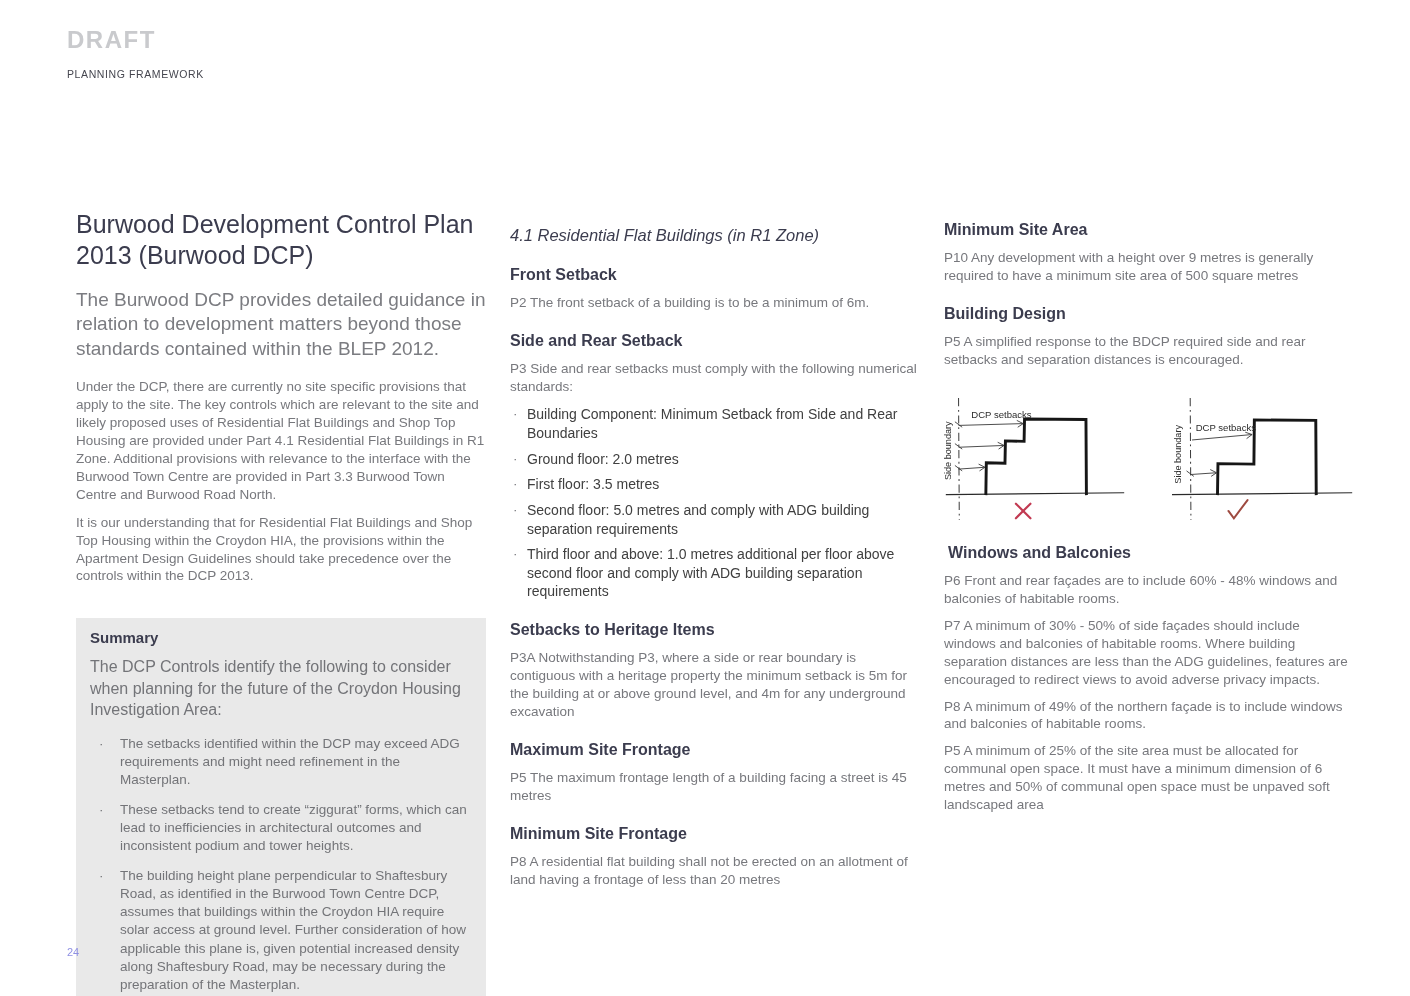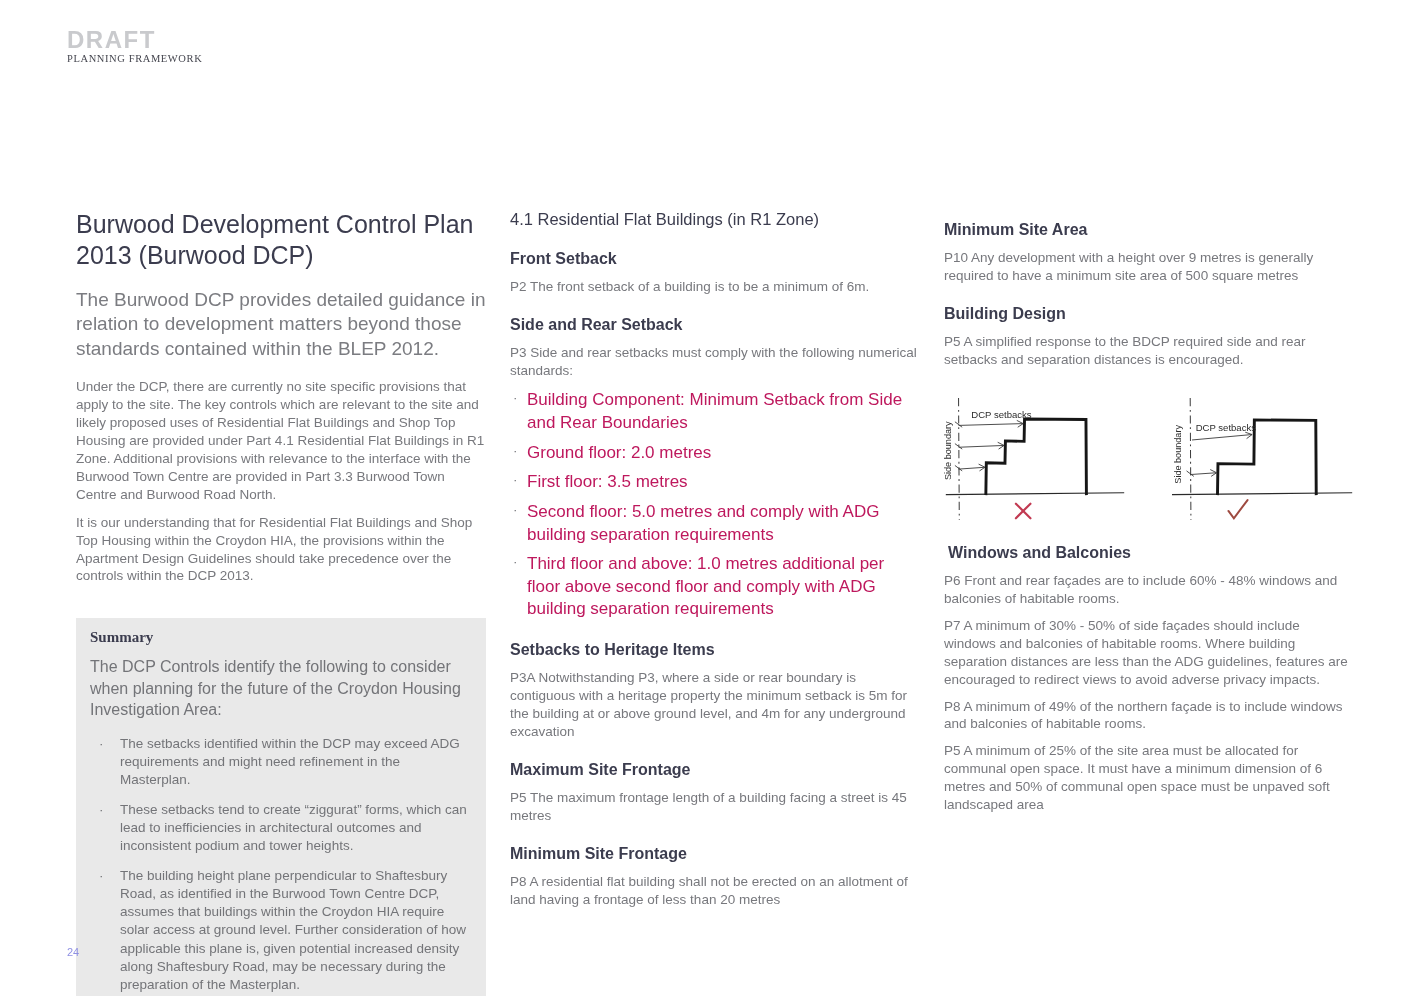"PLANNING FRAMEWORK" .brand .sub { font-family: Liberation Serif, serif -> none; margin-top: 1px -> 16px }
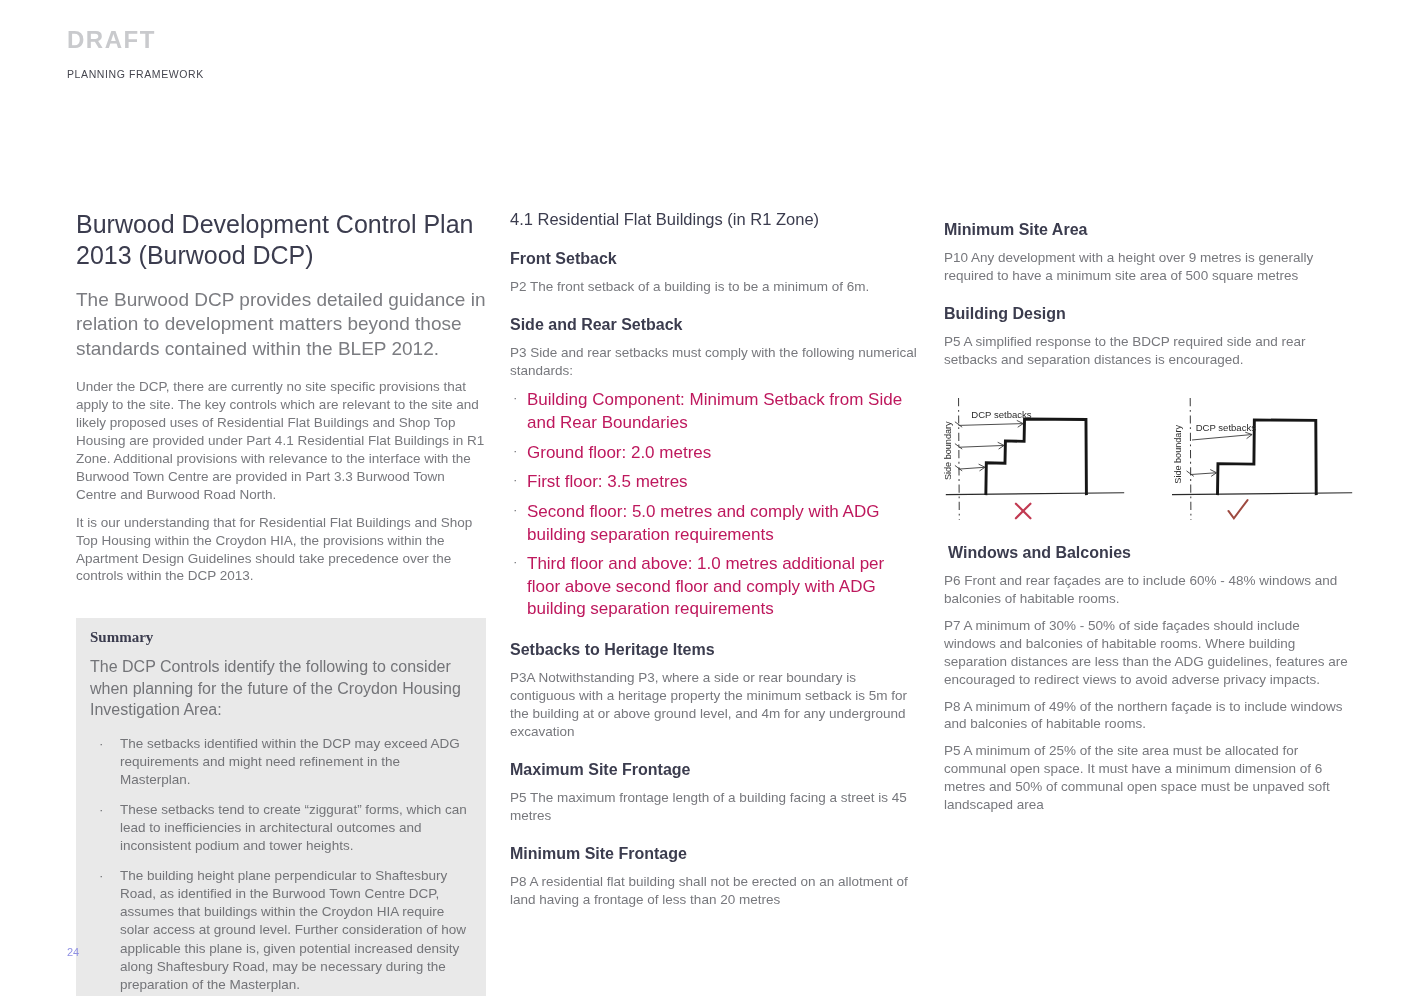"4.1 Residential Flat Buildings (in" .sec-title { font-style: none -> italic; margin: 0 0 19px 0 -> 16px 0 19px 0 }
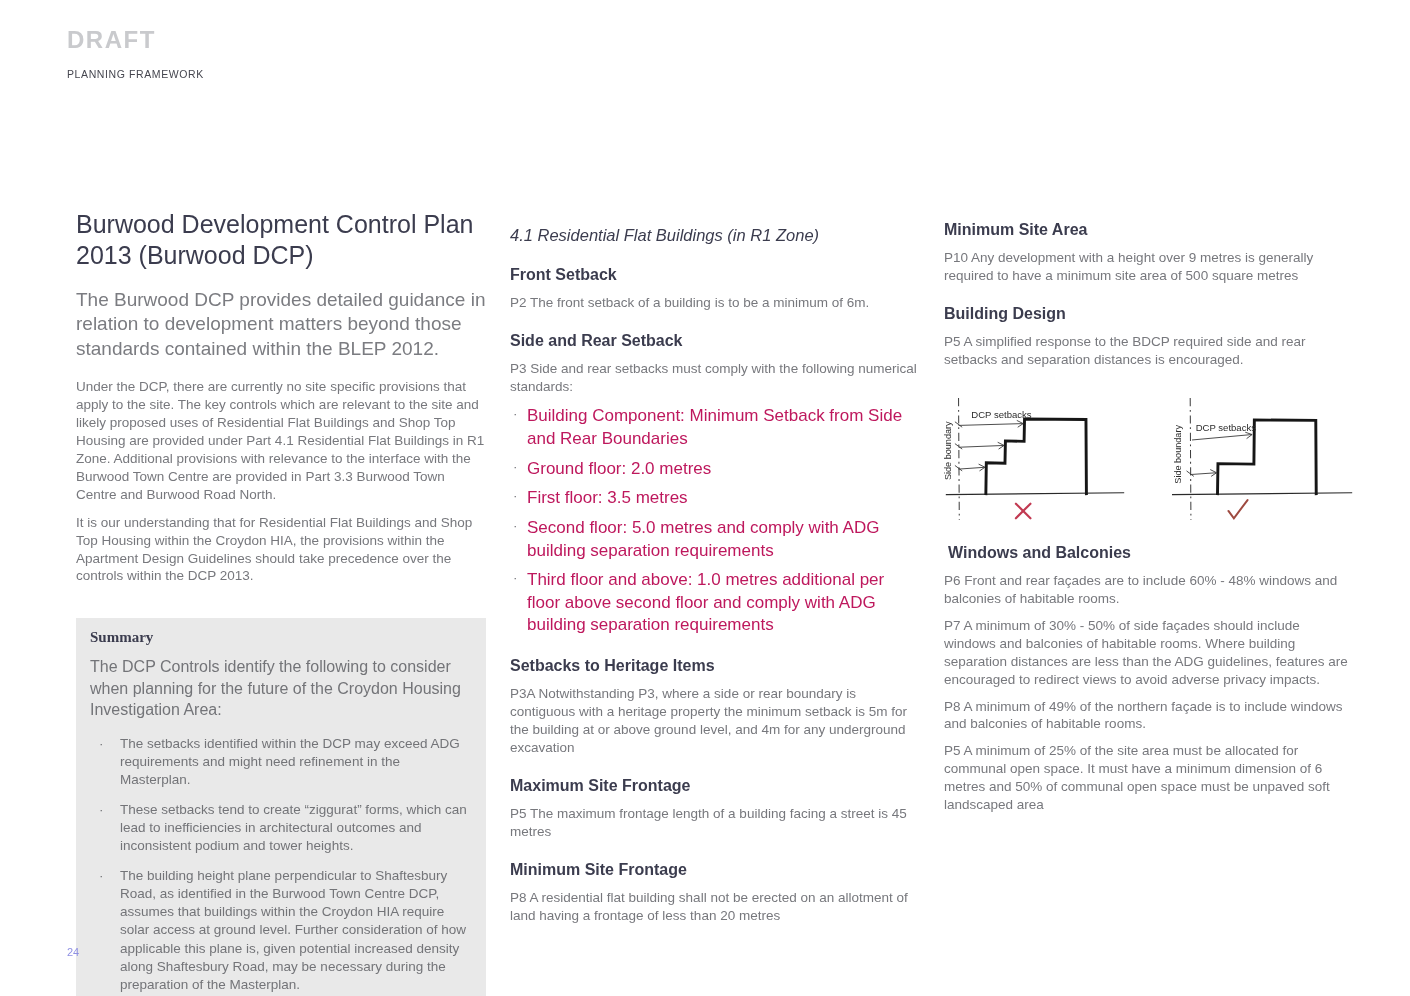"Building Component: Minimum Setback from" .mb .bt { color: #be185d -> #404040; font-size: 17px -> 14px }
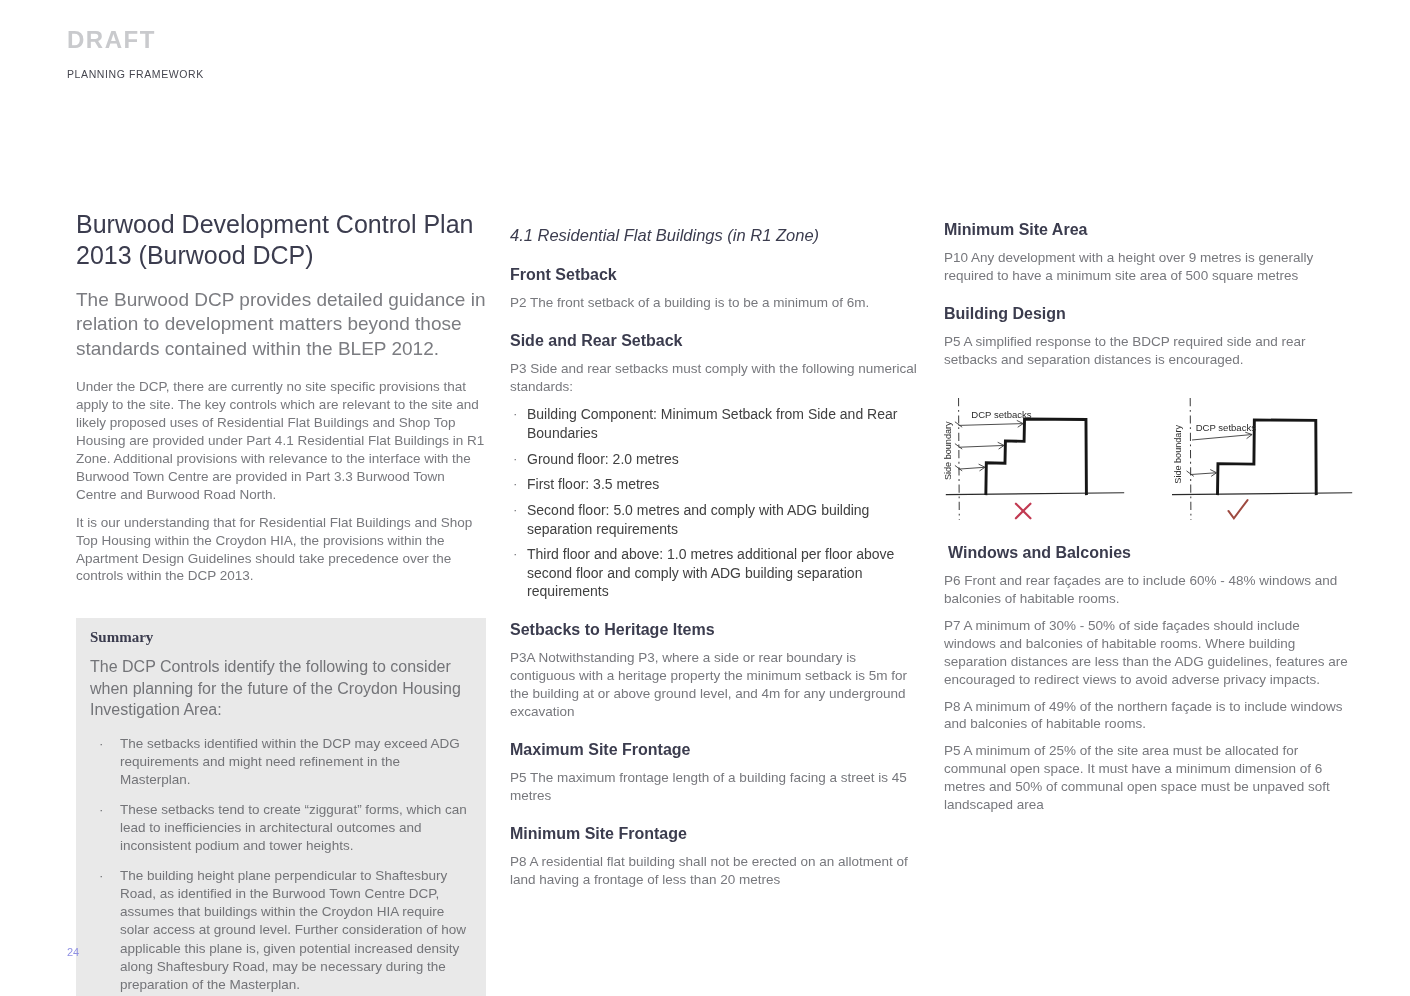"Summary" .summary-h { font-family: Liberation Serif, serif -> none }
